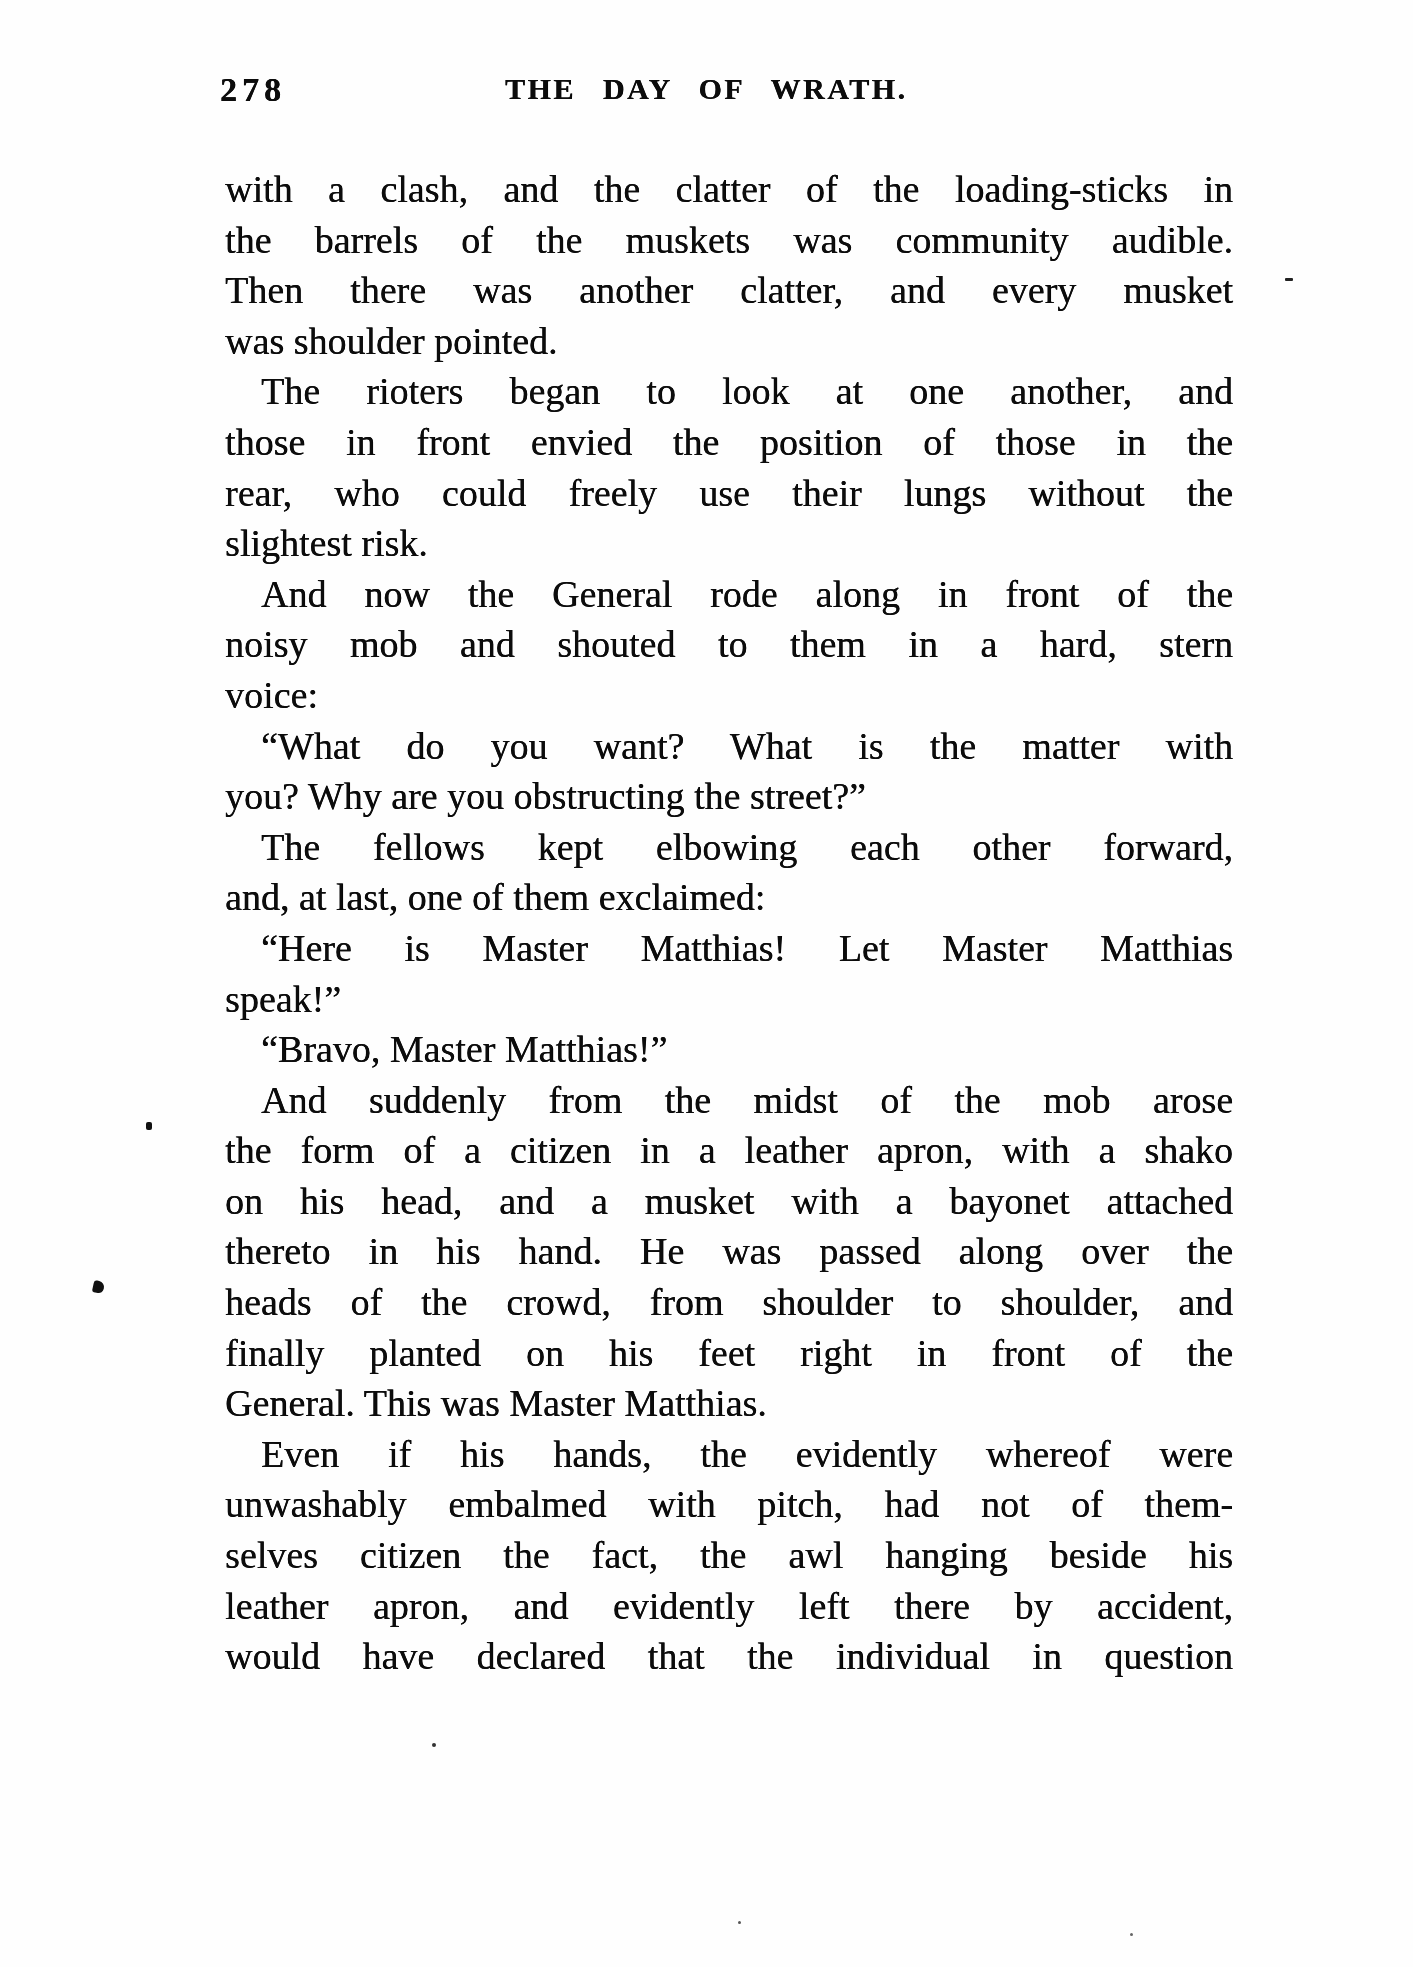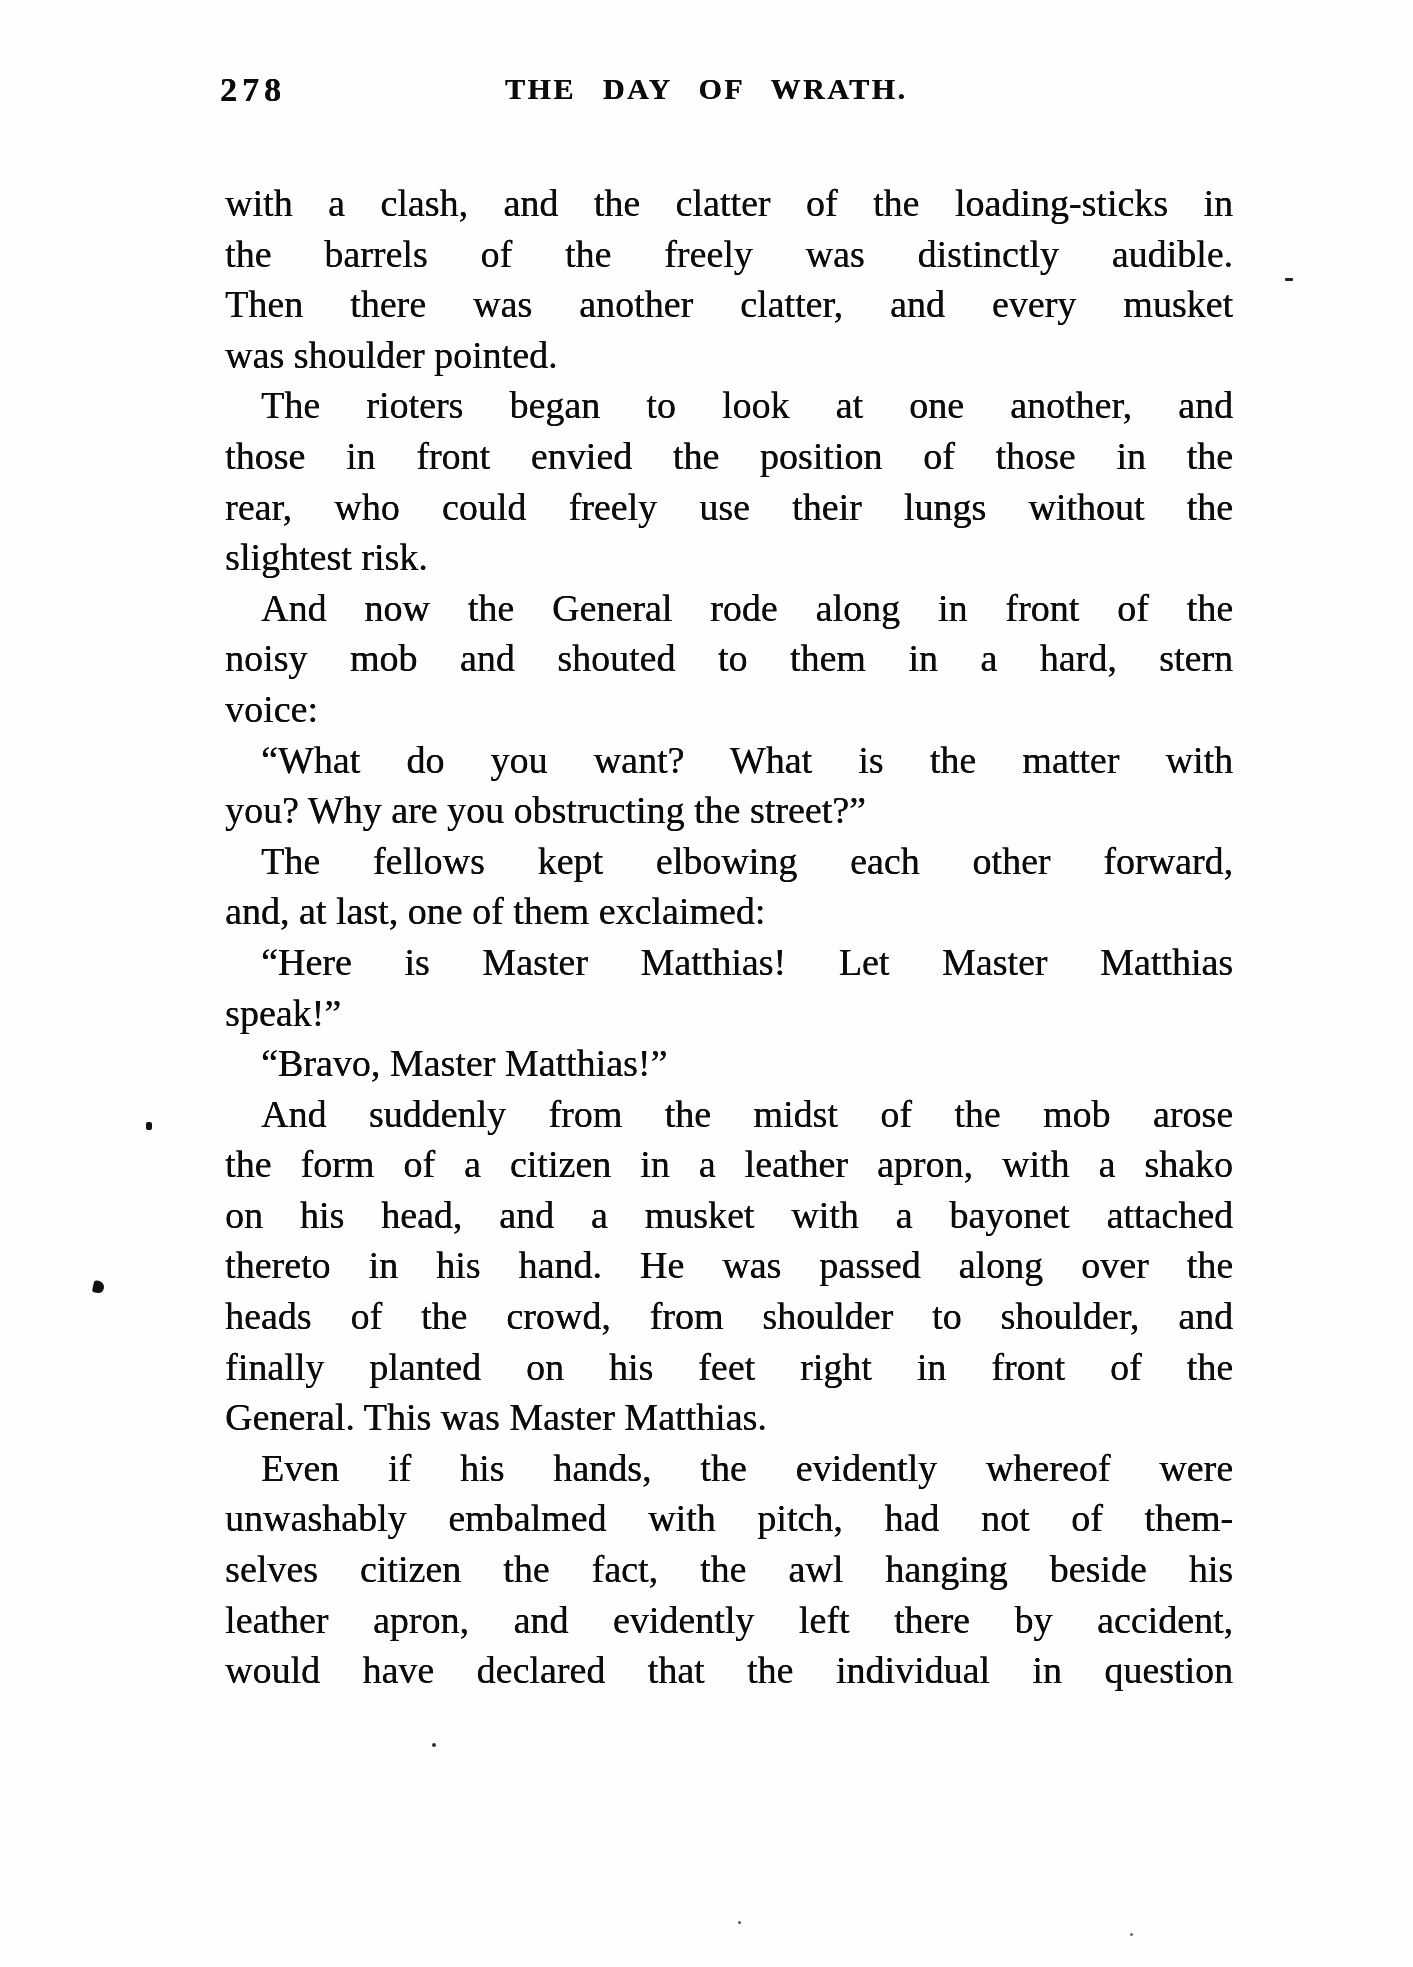"with a clash, and the" .body-text { top: 178px -> 164px }
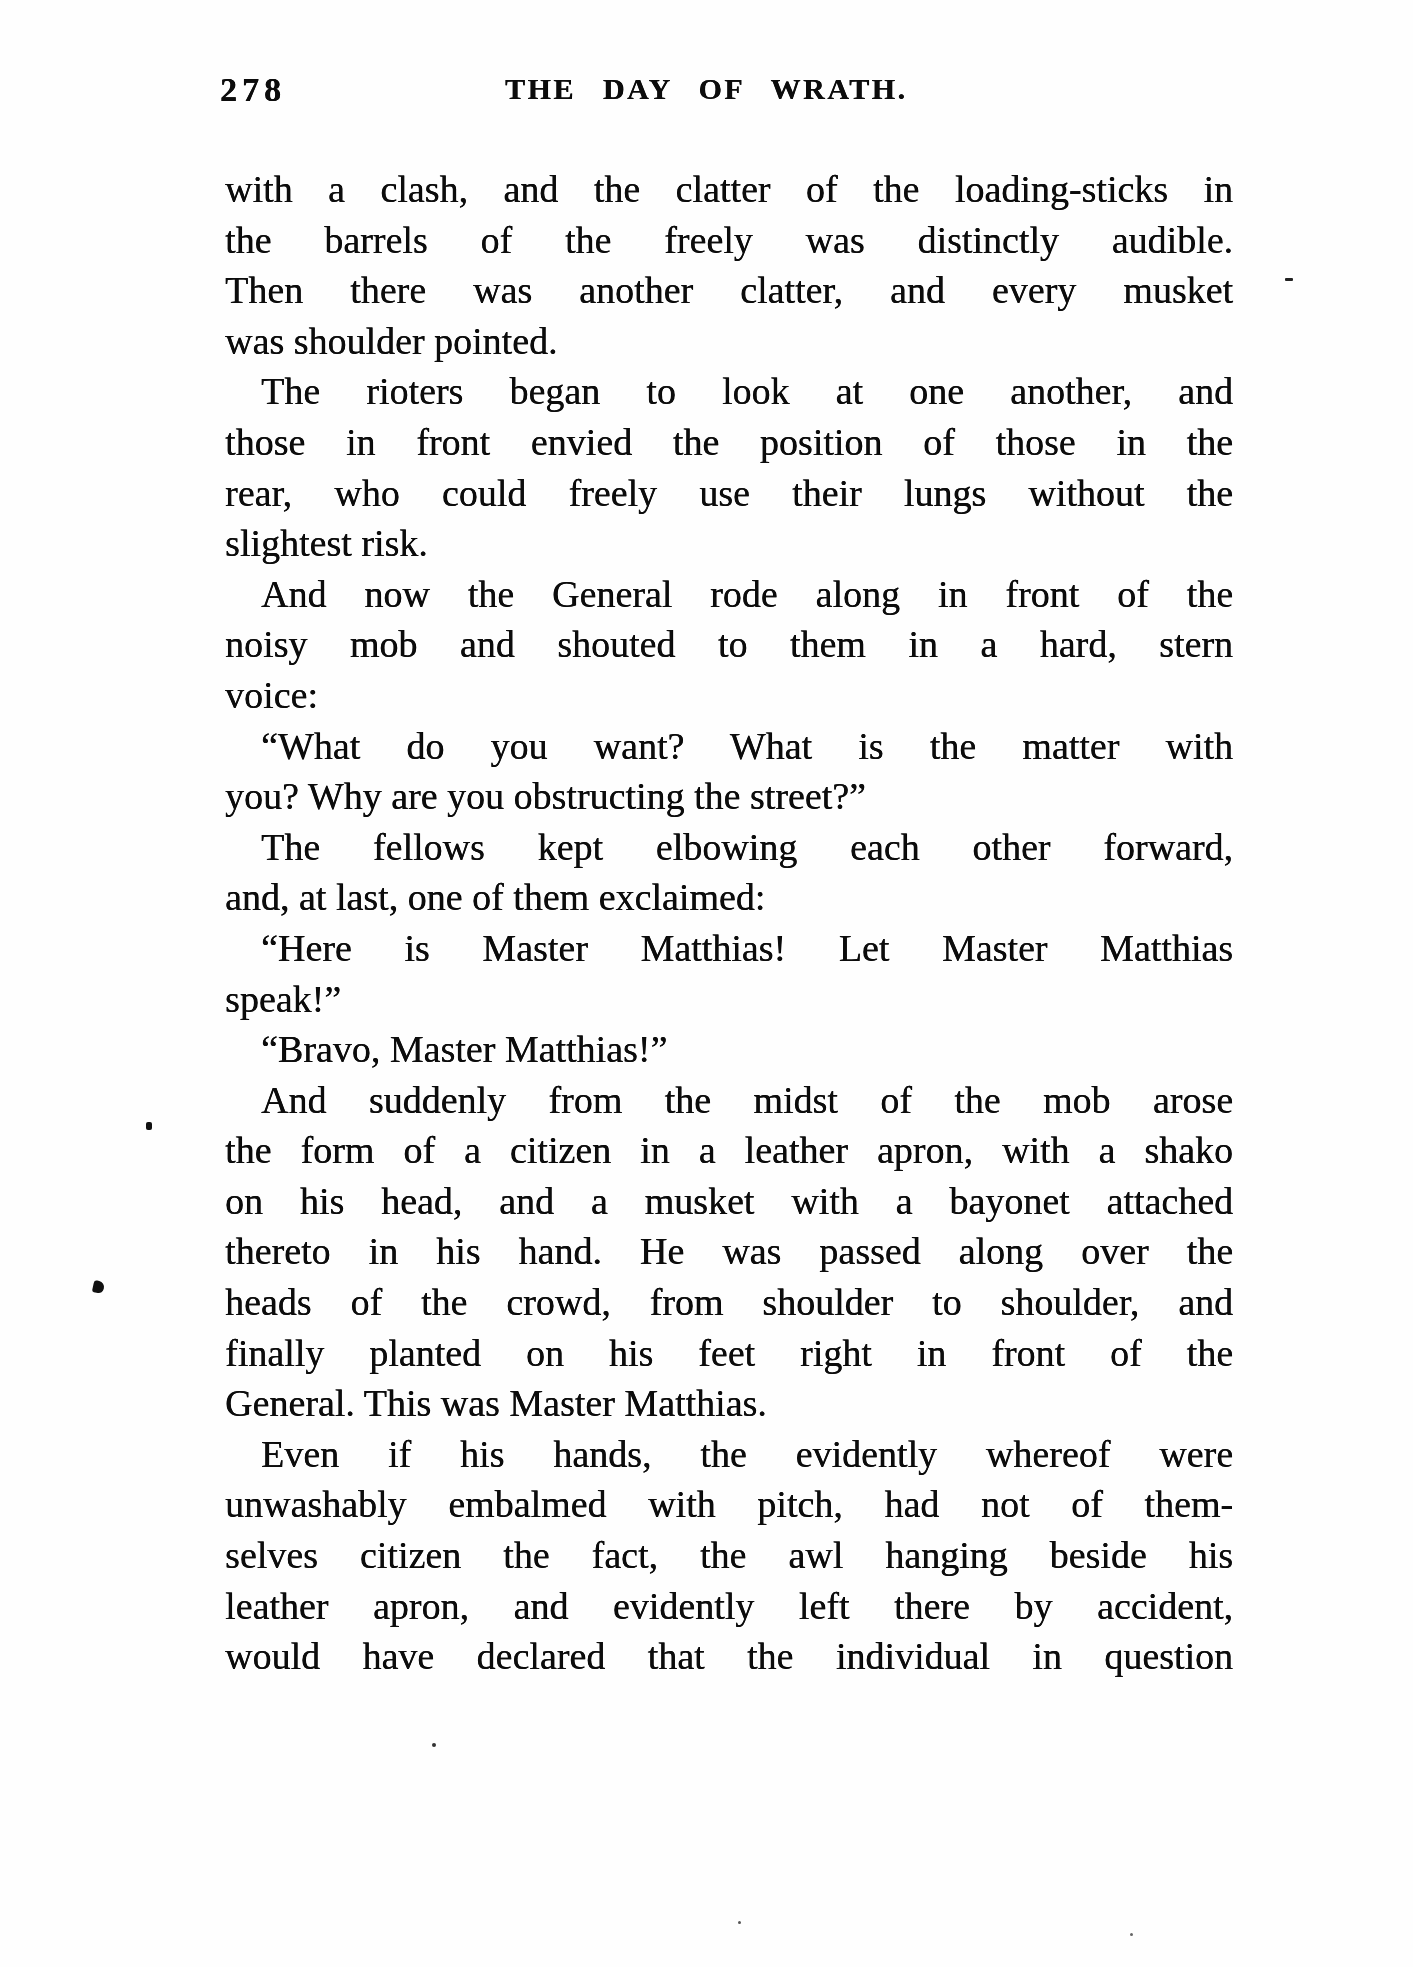"the barrels of the freely" div.line { text: freely was distinctly -> muskets was community }
